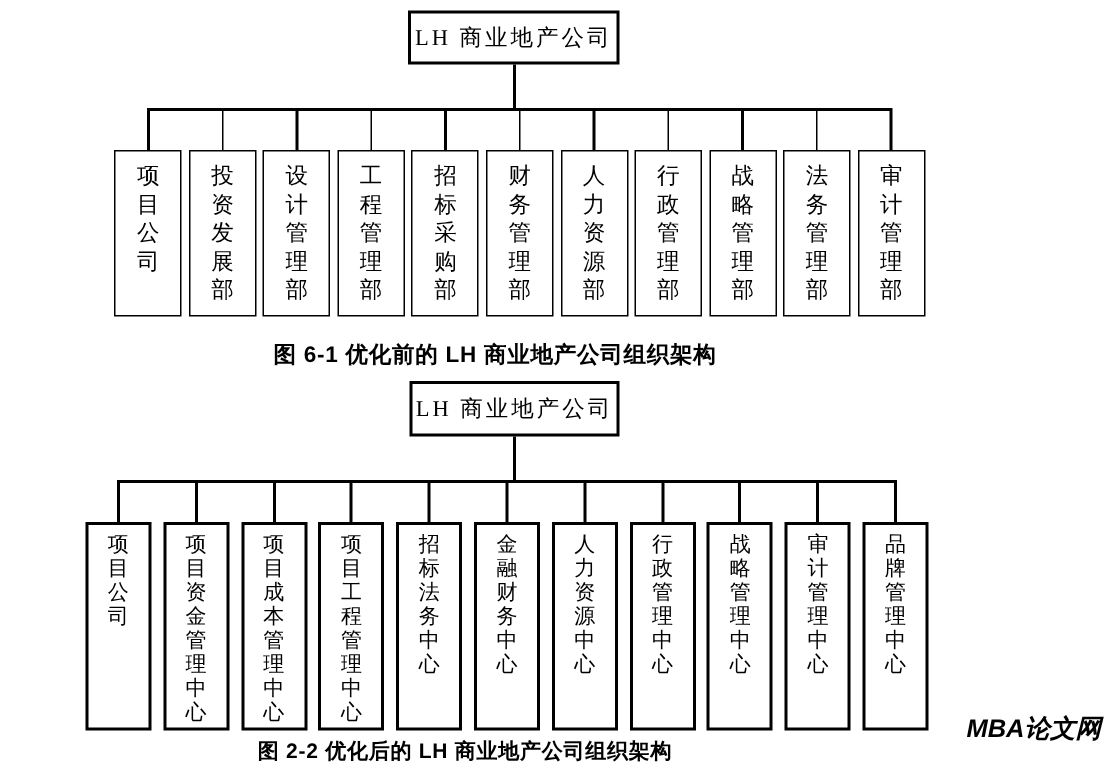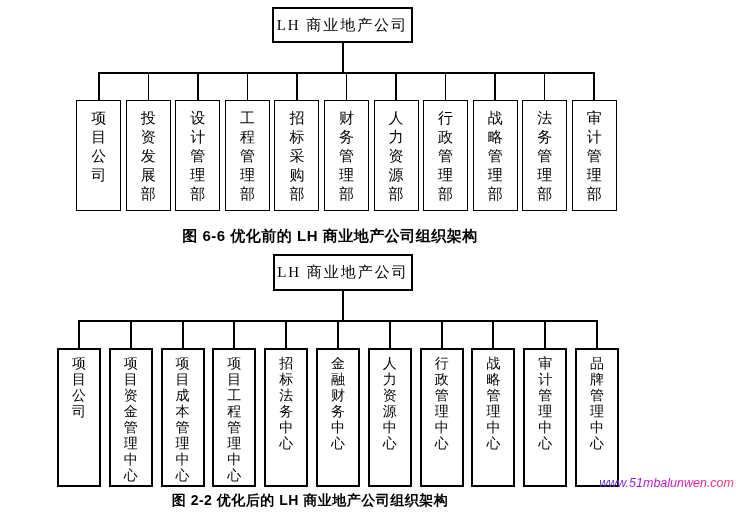"图 6-6 优化前的 LH 商业地产公司组织架构" div.abs { text: 6-6 -> 6-1 }
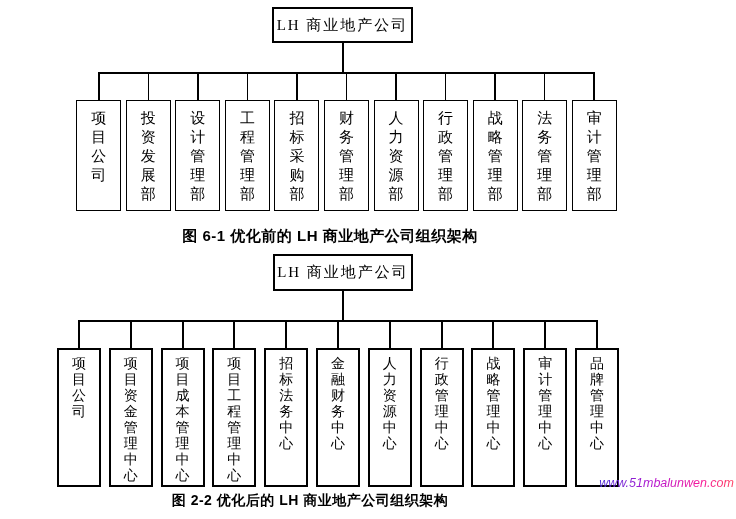"MBA论文网" div.wm-name { html: none -> <div>MBA论文网</div> }
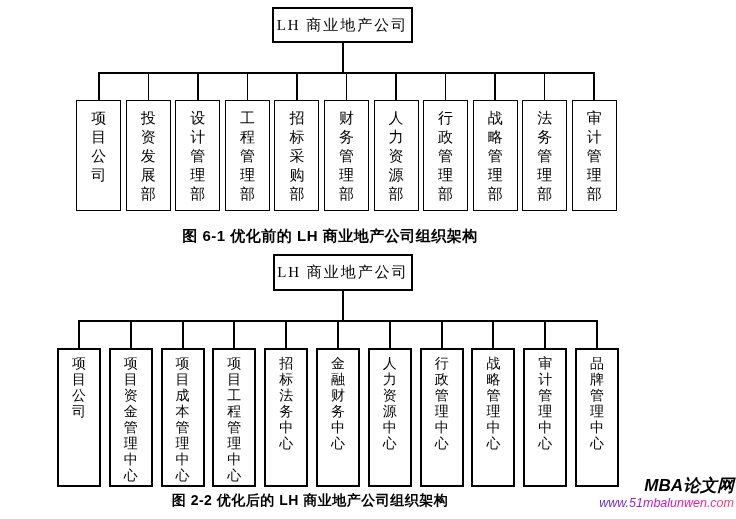"www.51mbalunwen.com" div.wm-url { html: <div>www.51mbalunwen.com</div> -> none }
